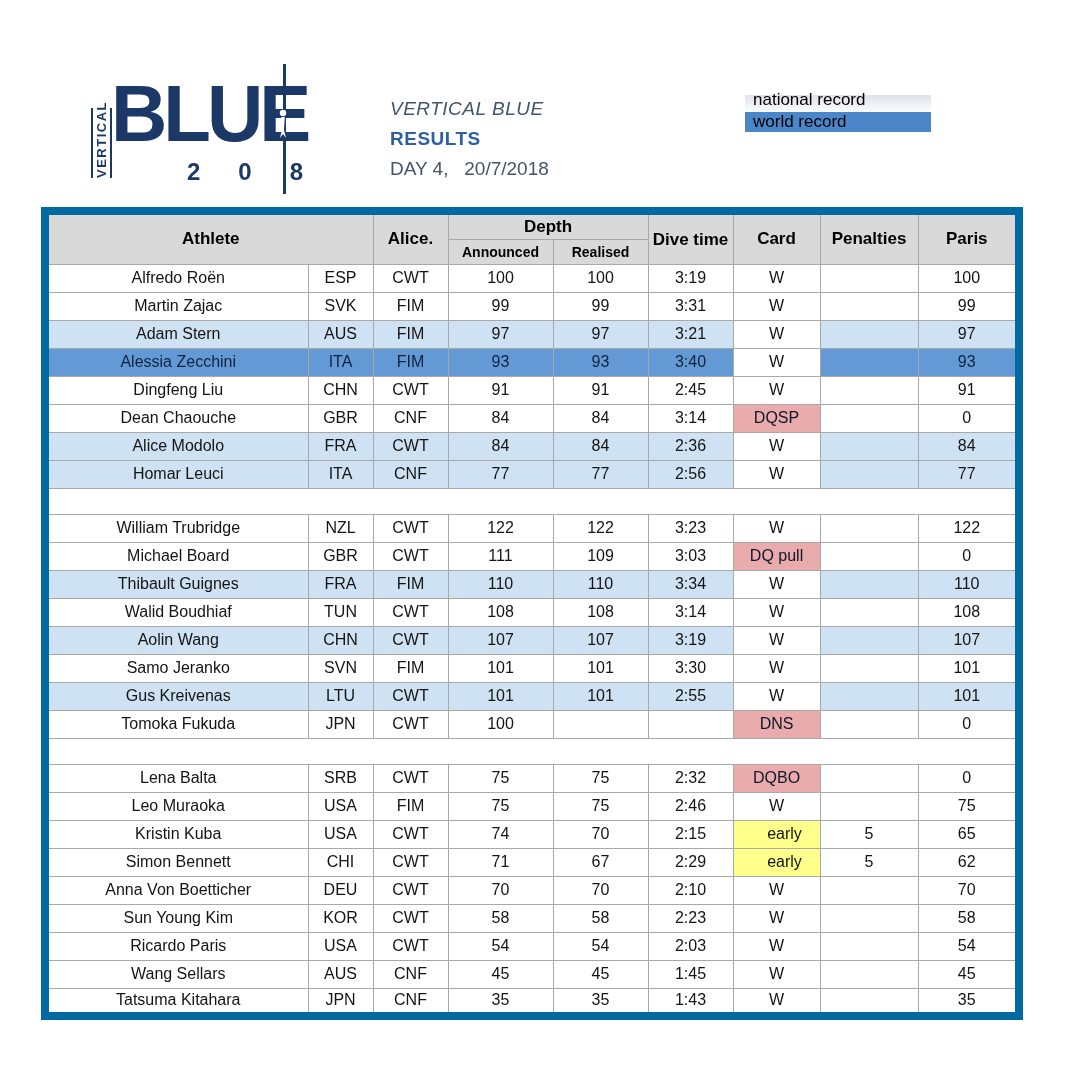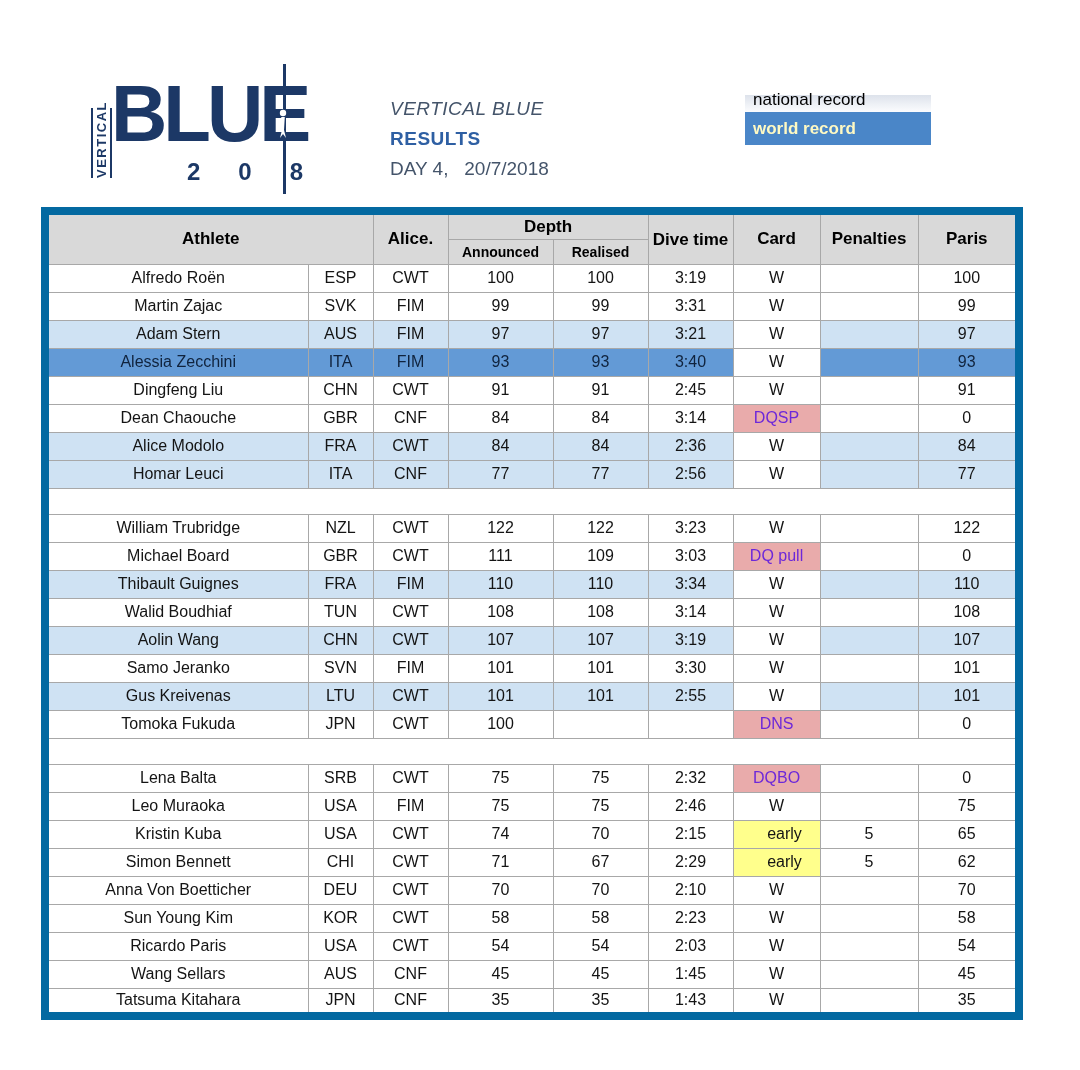"world record" .legend-world { color: #fef9c3 -> #000000; font-weight: bold -> normal; height: 33px -> 20px }
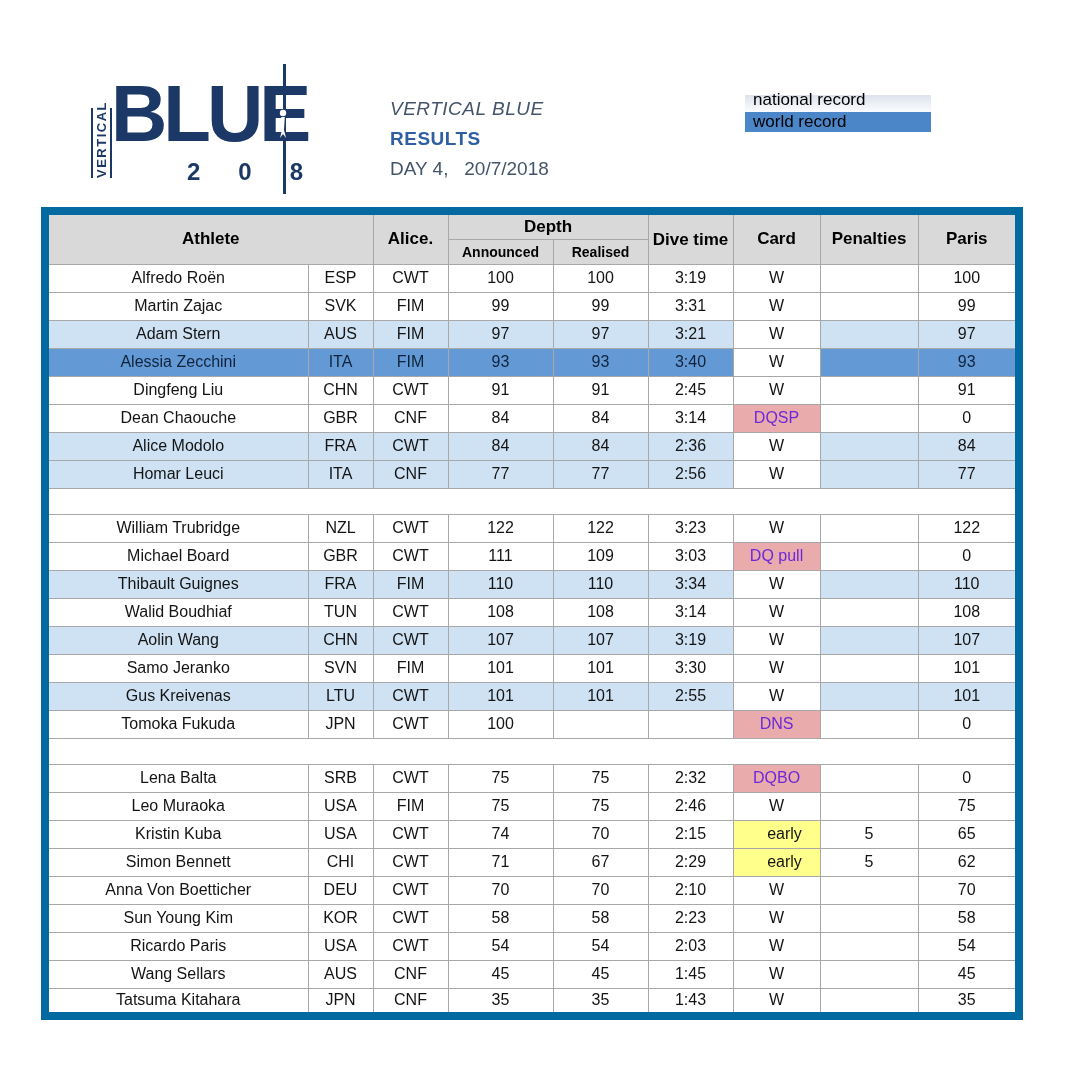"DQSP" table.results td.card-cell.card-dq { color: #6d28d9 -> #0f172a }
